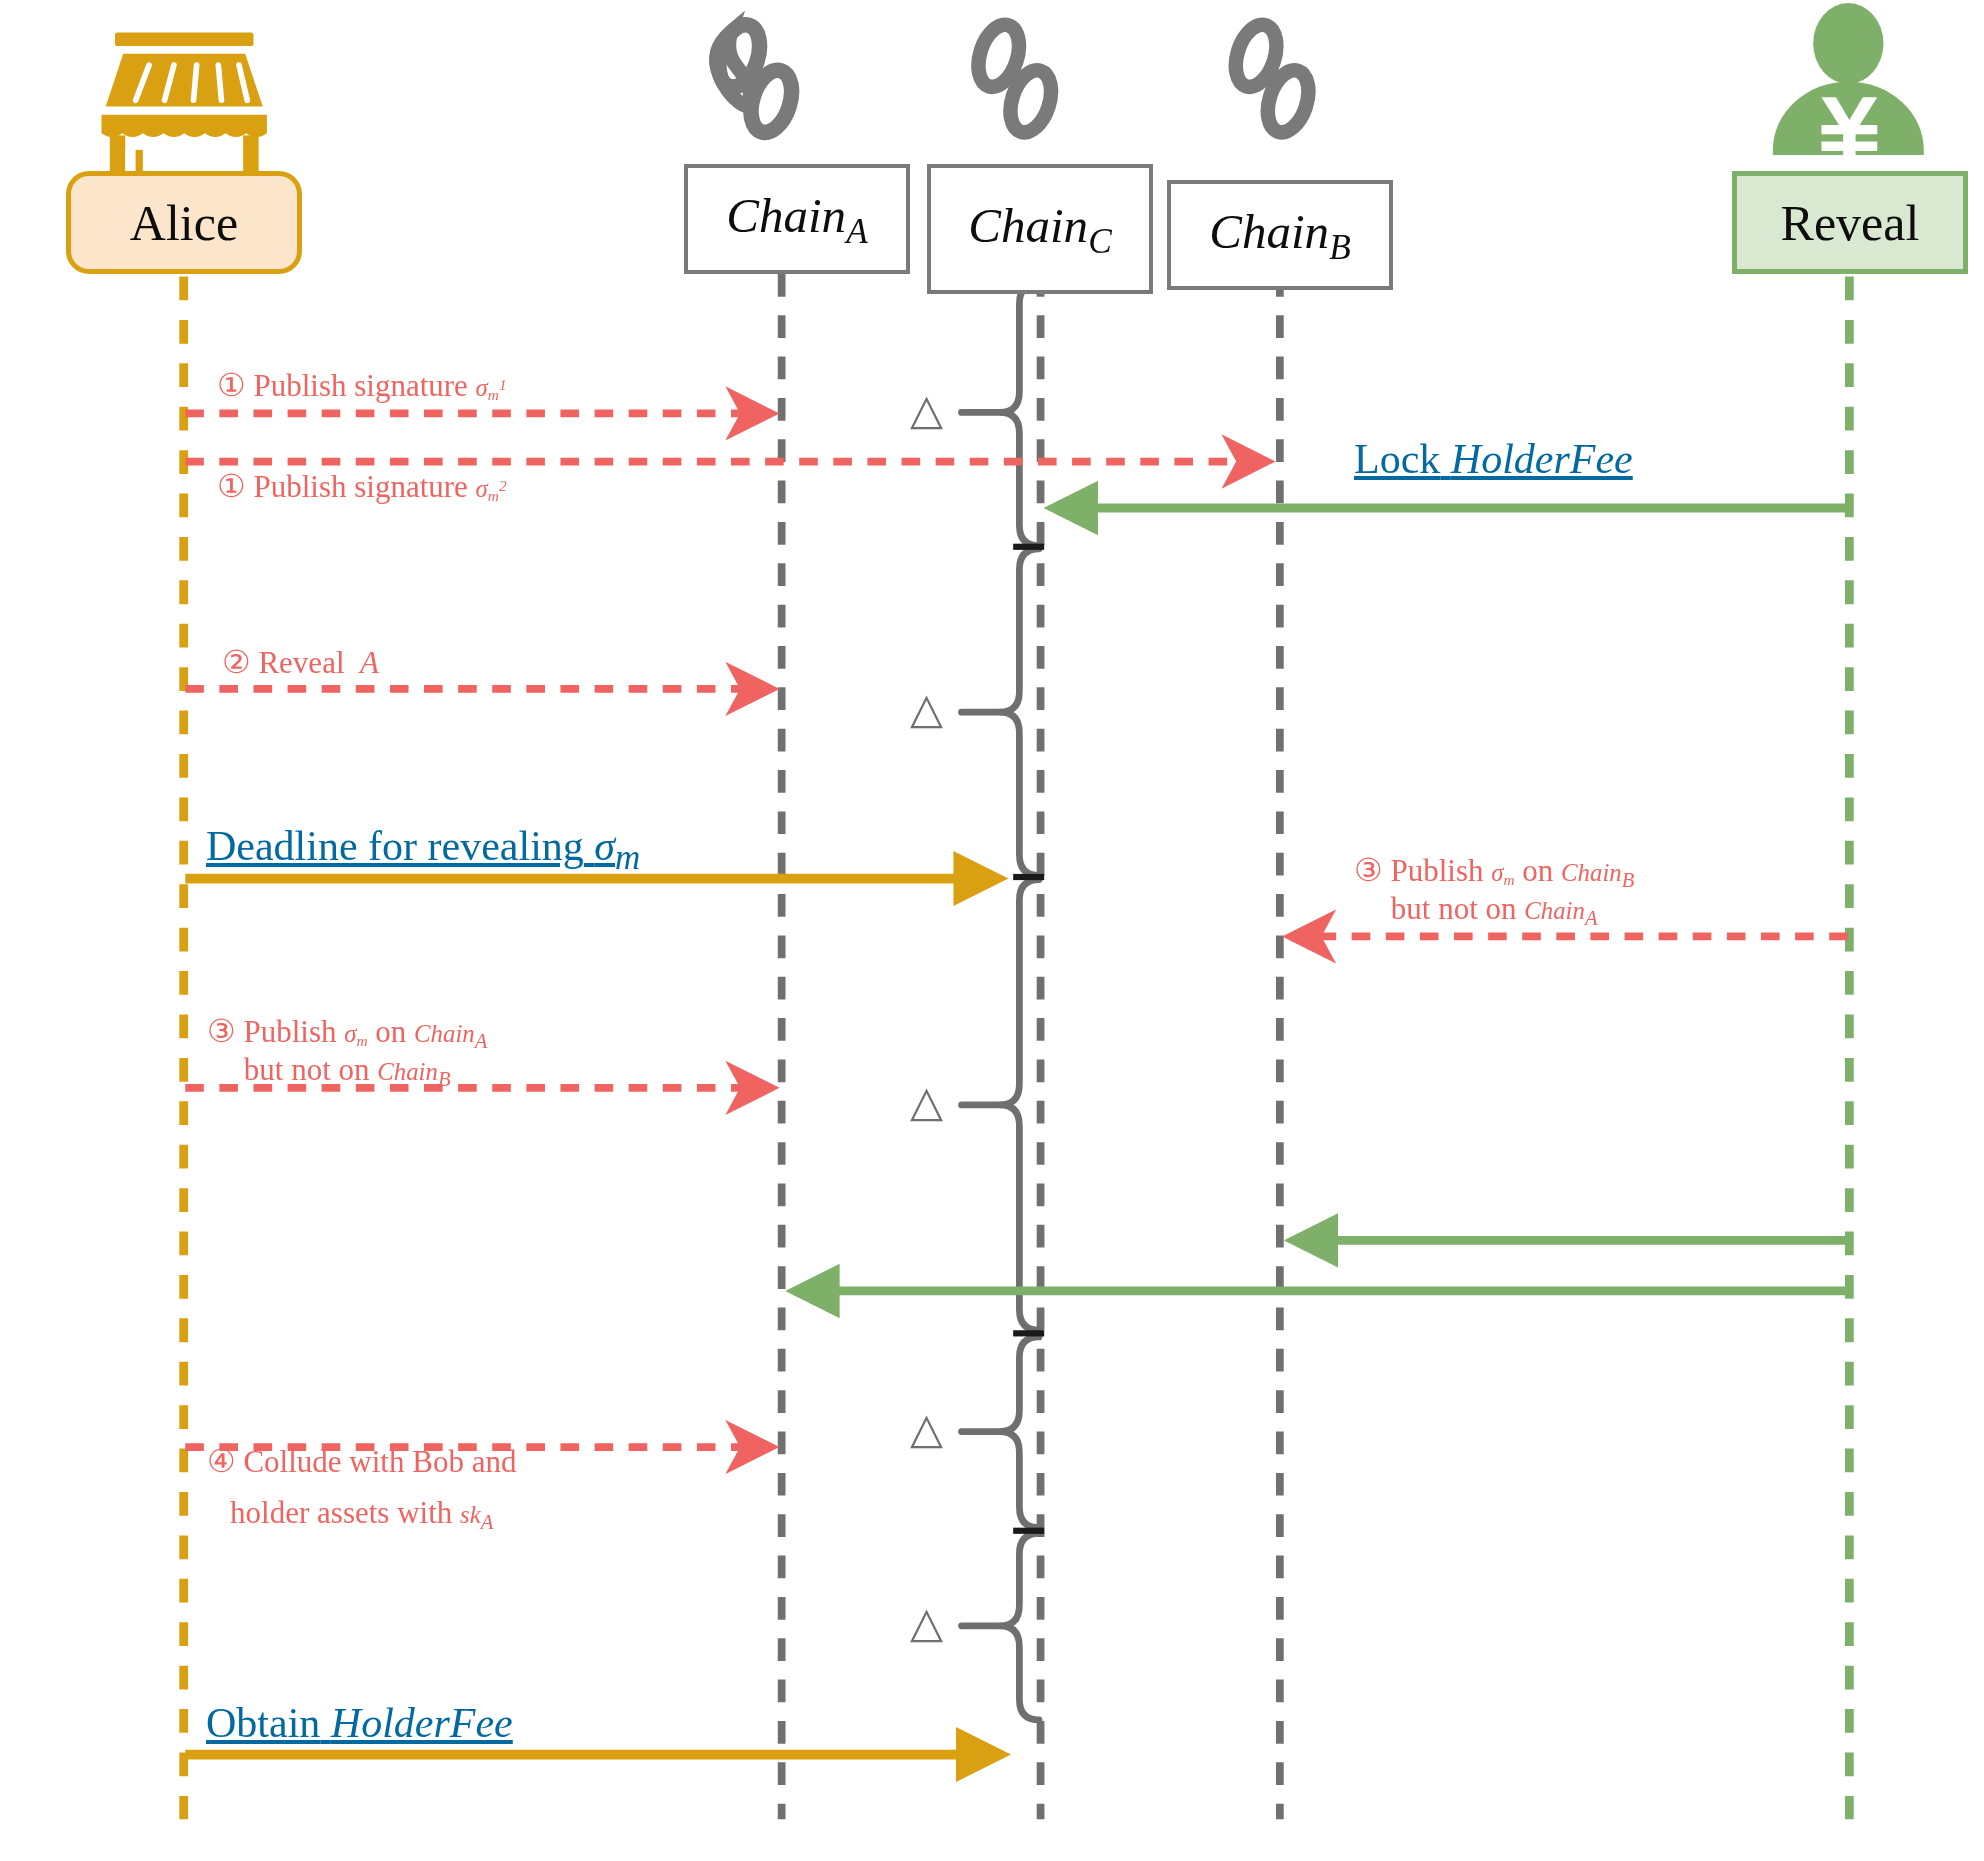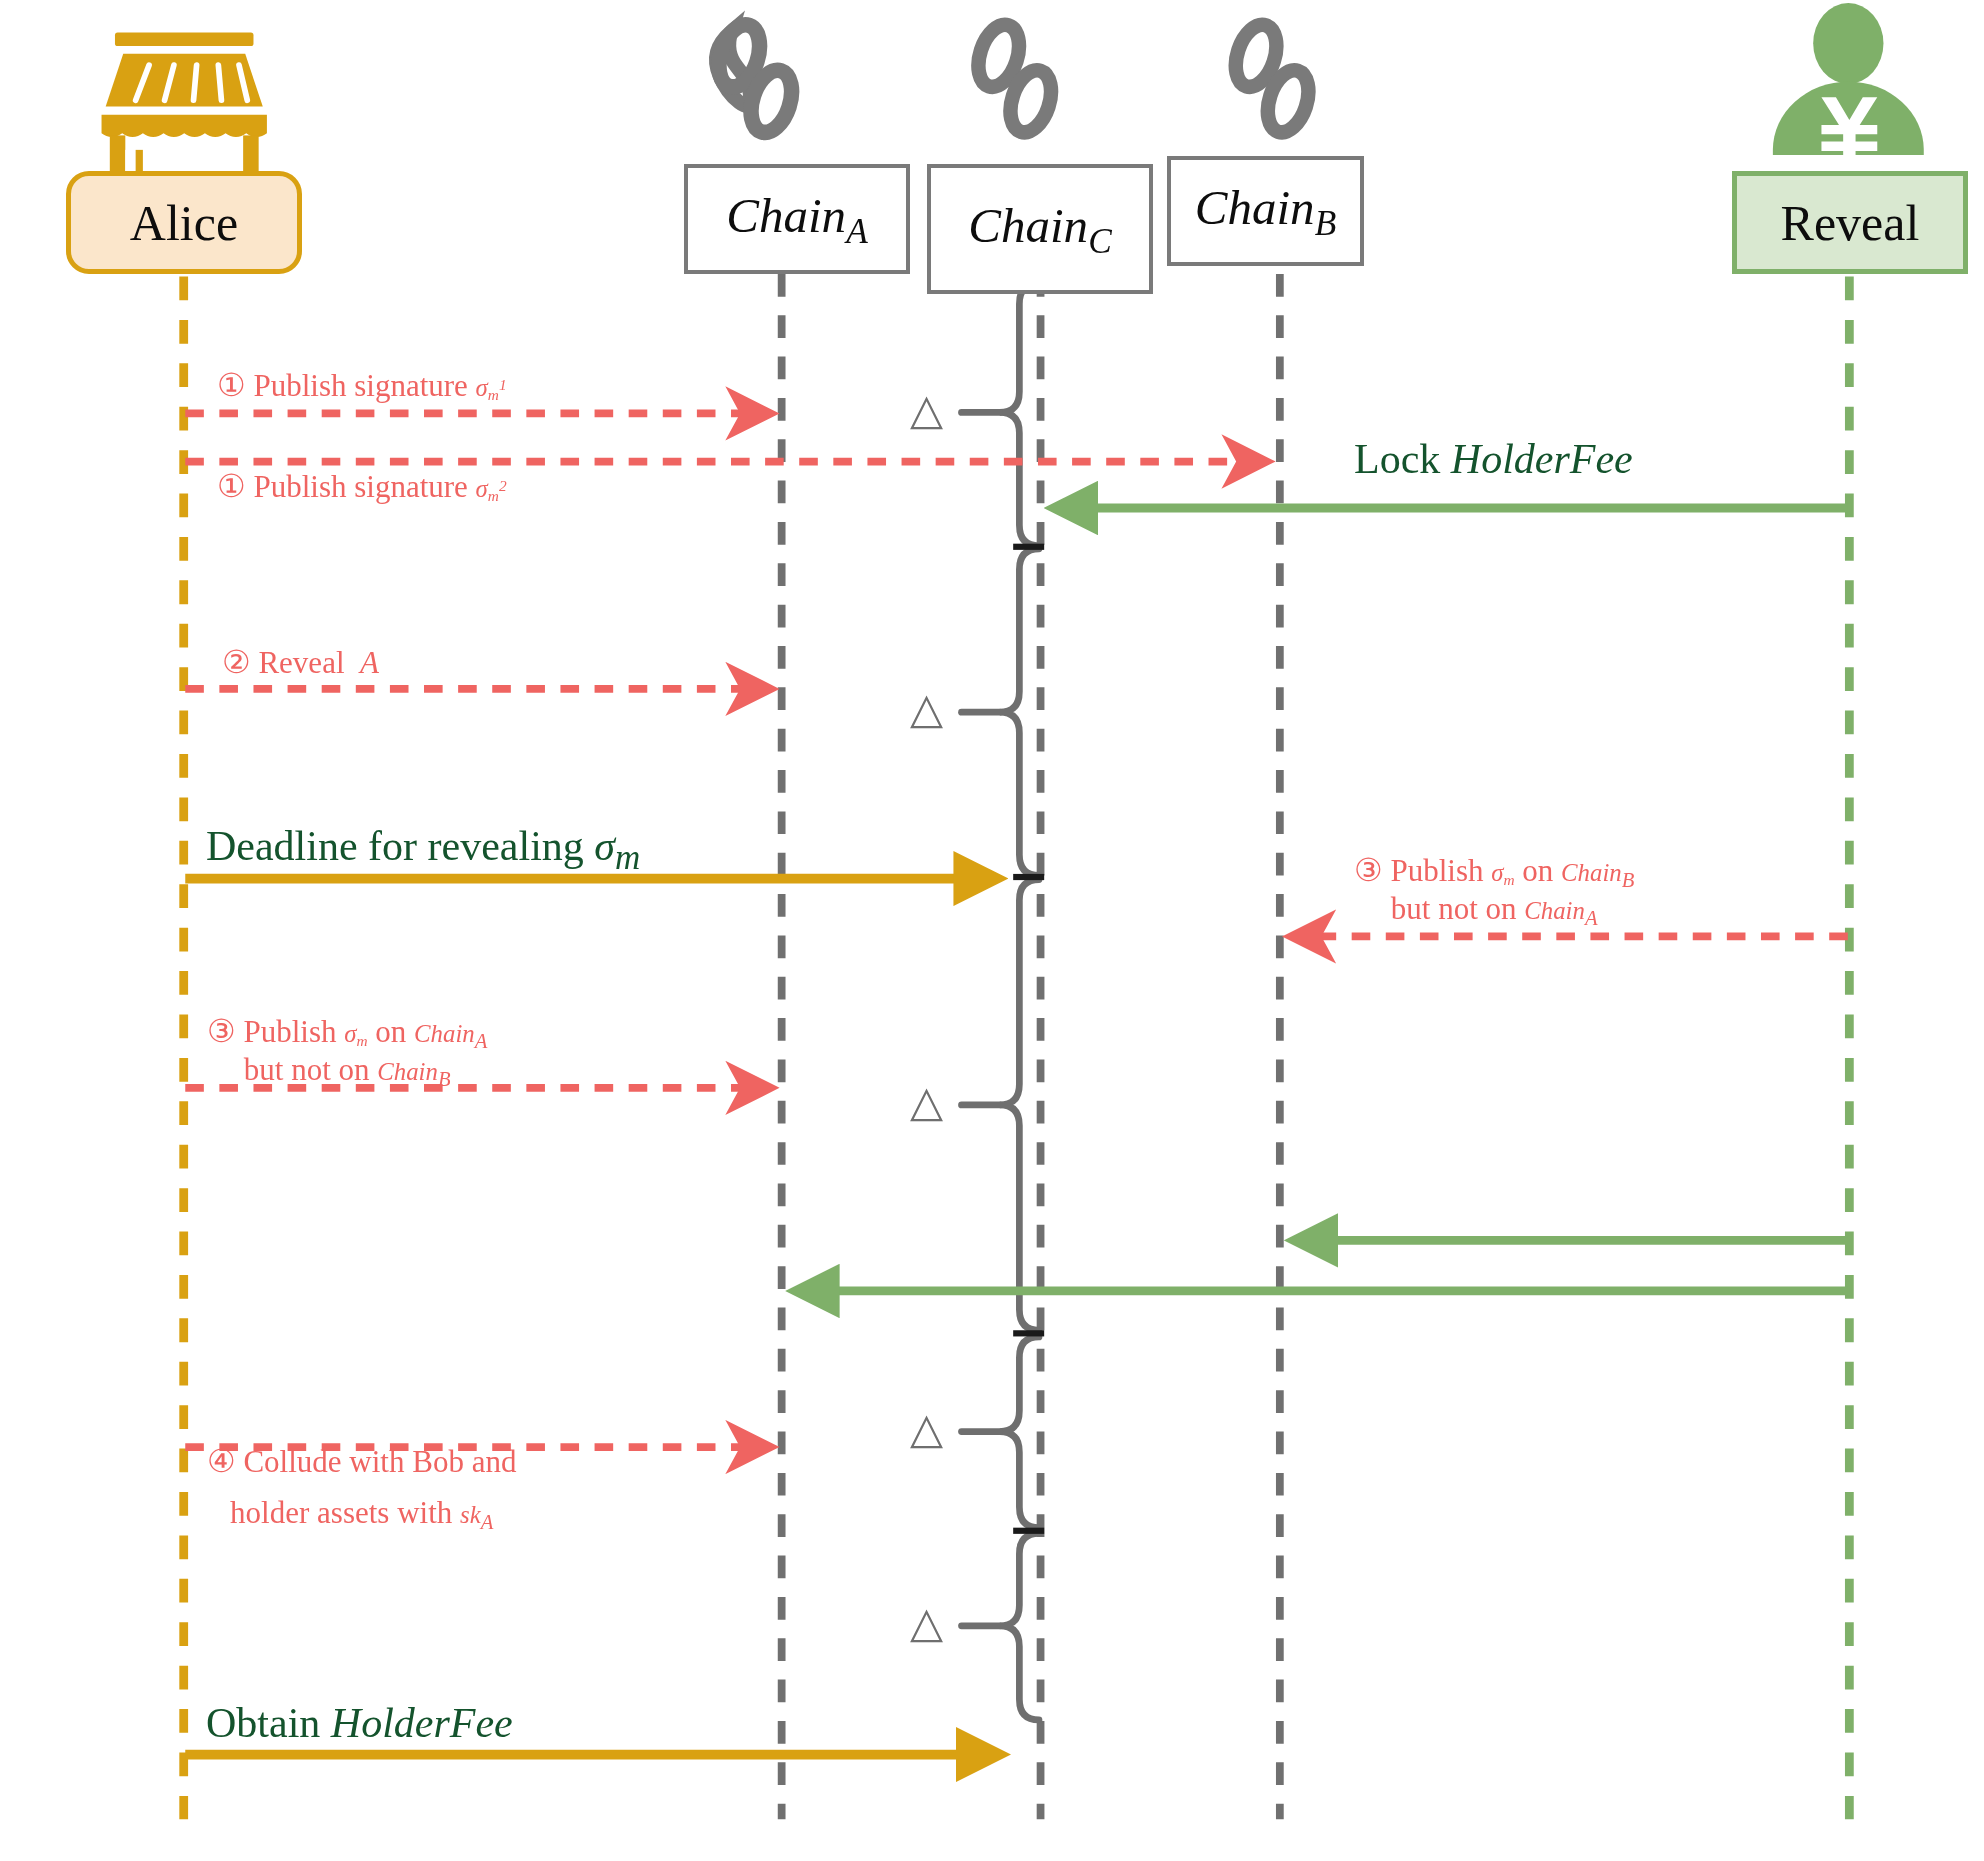"ChainB" div.hdr-box { top: 156px -> 180px; width: 197px -> 226px }
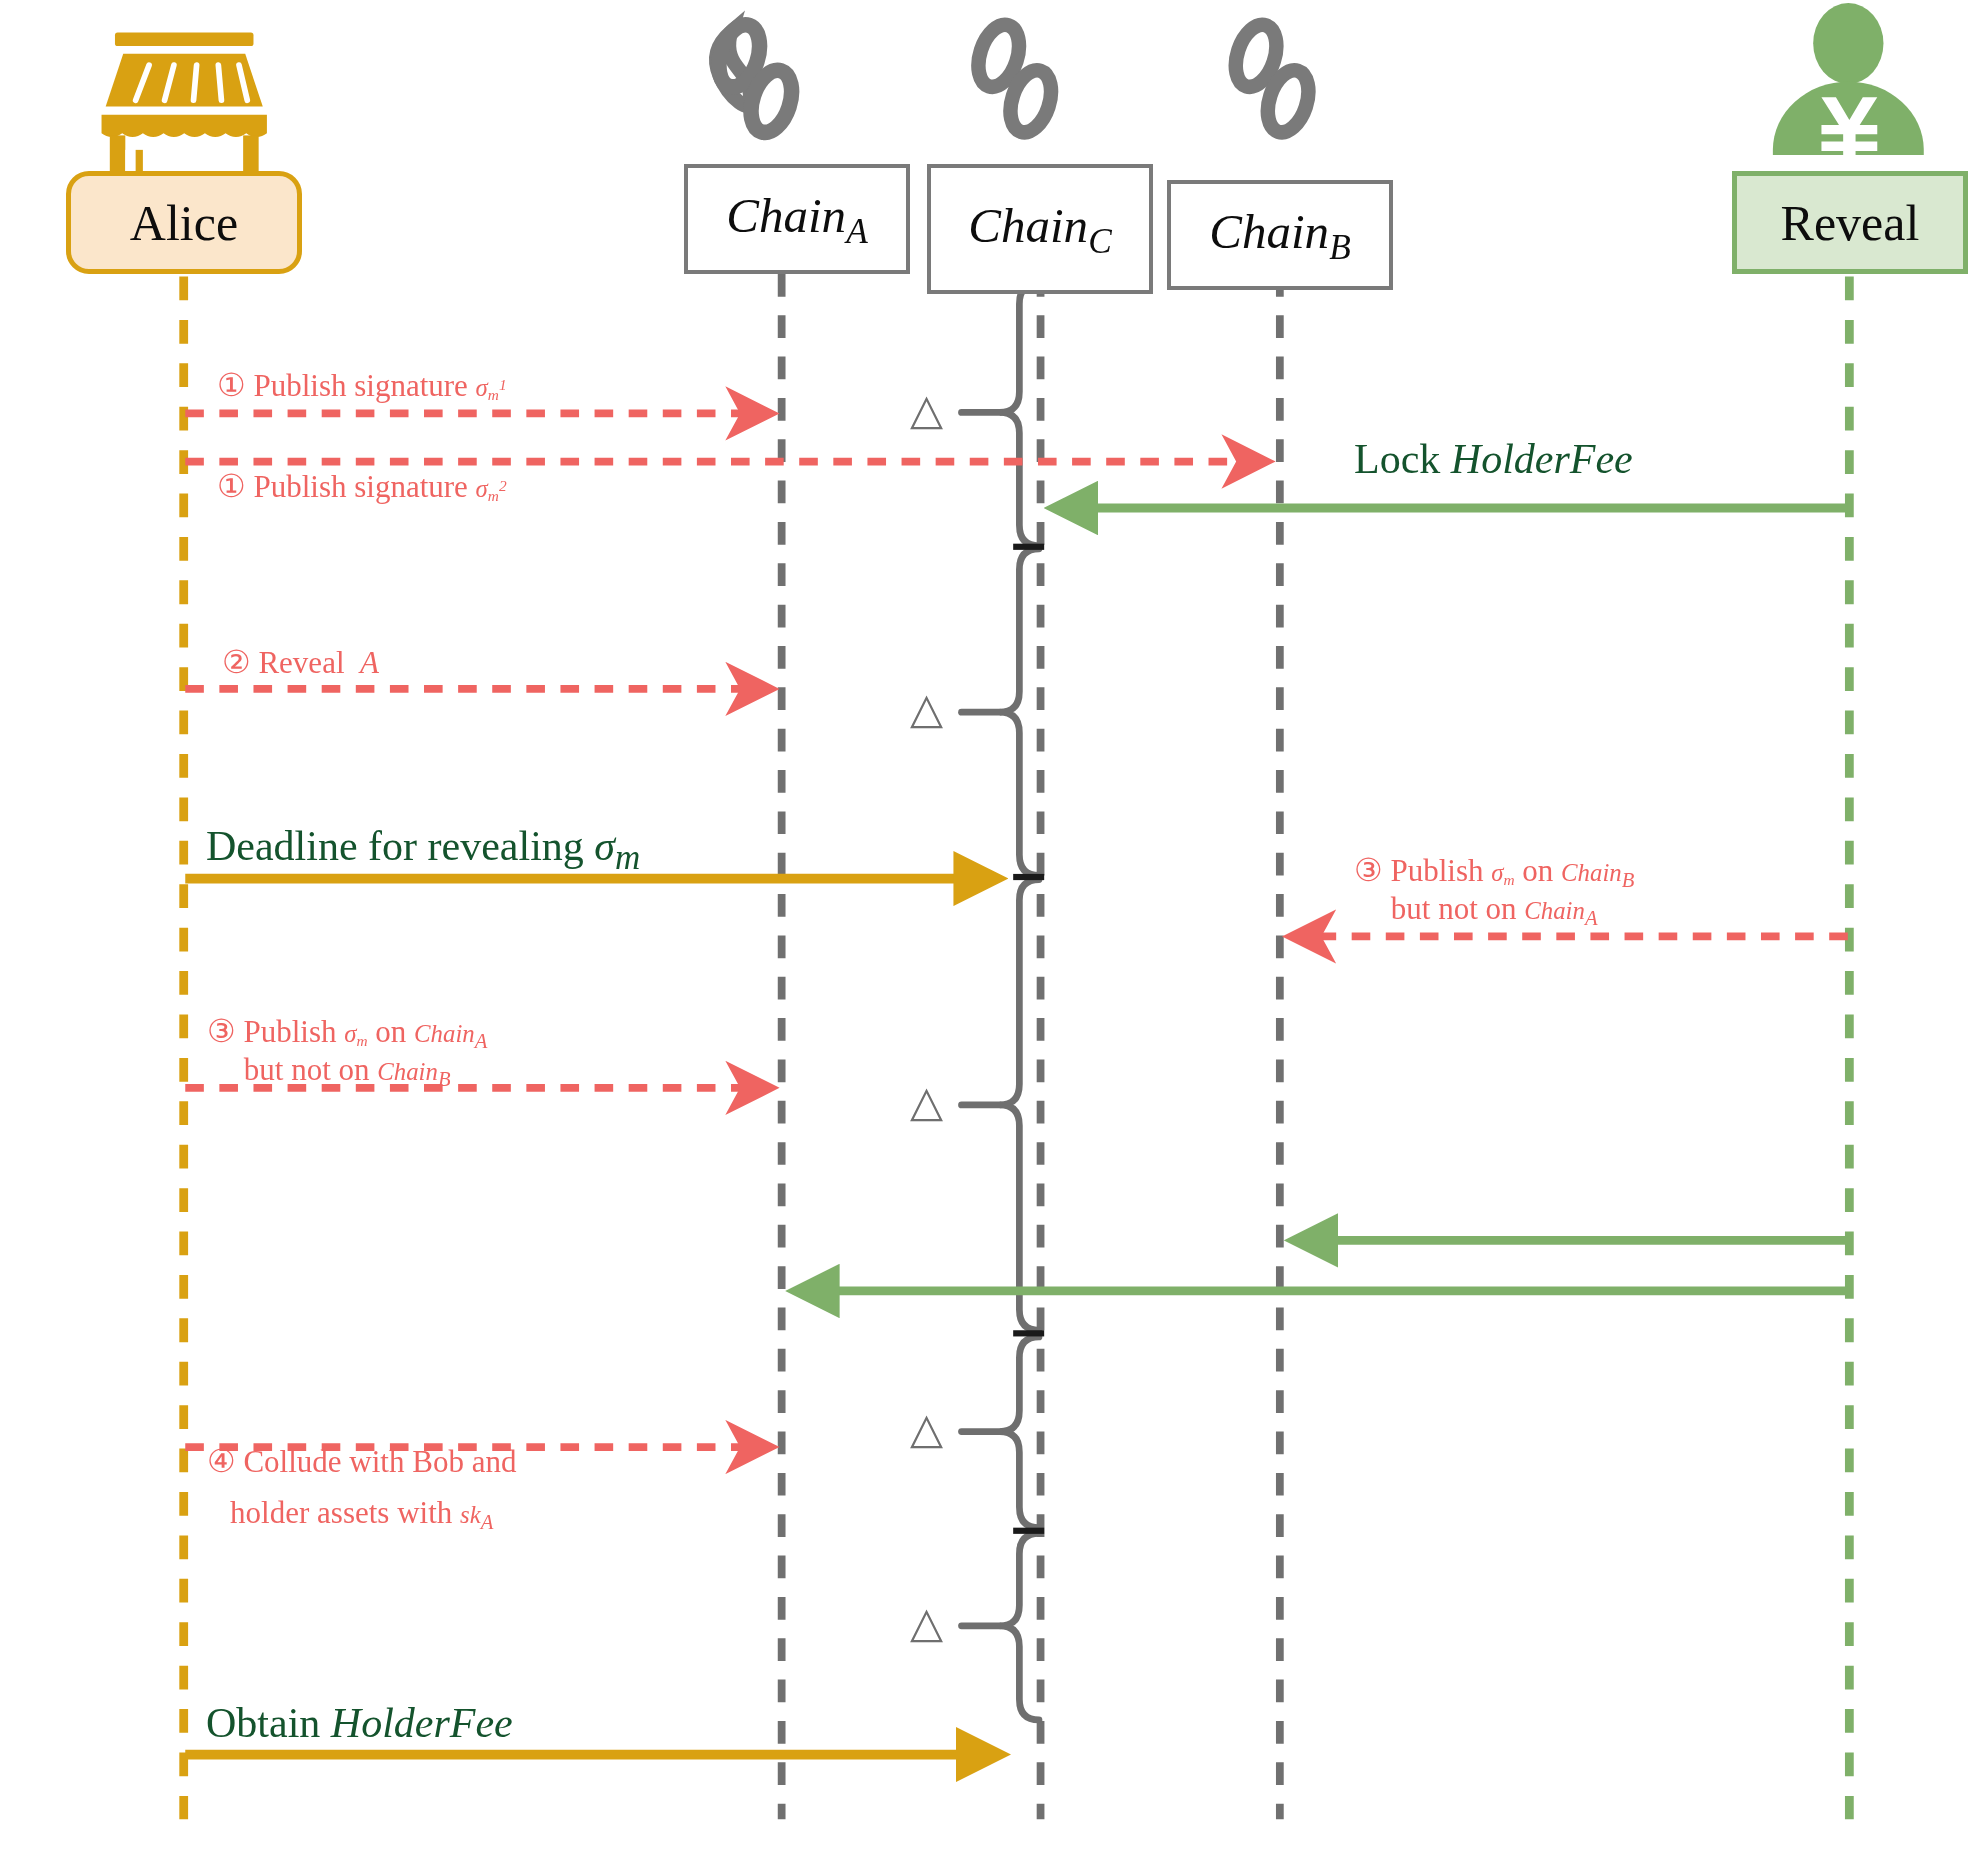"Lock HolderFee" .msg-black { color: #14532d -> #0369a1; text-decoration: none -> underline }
